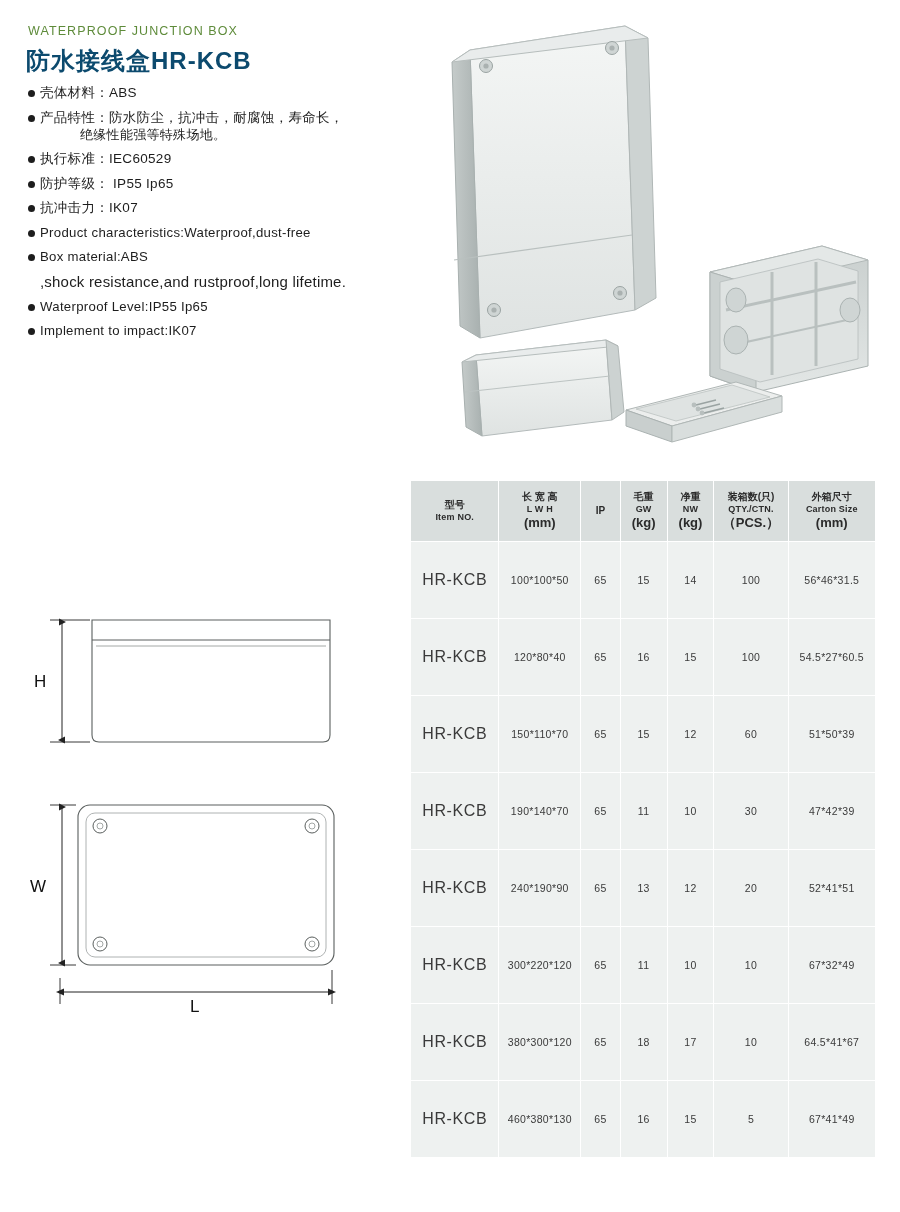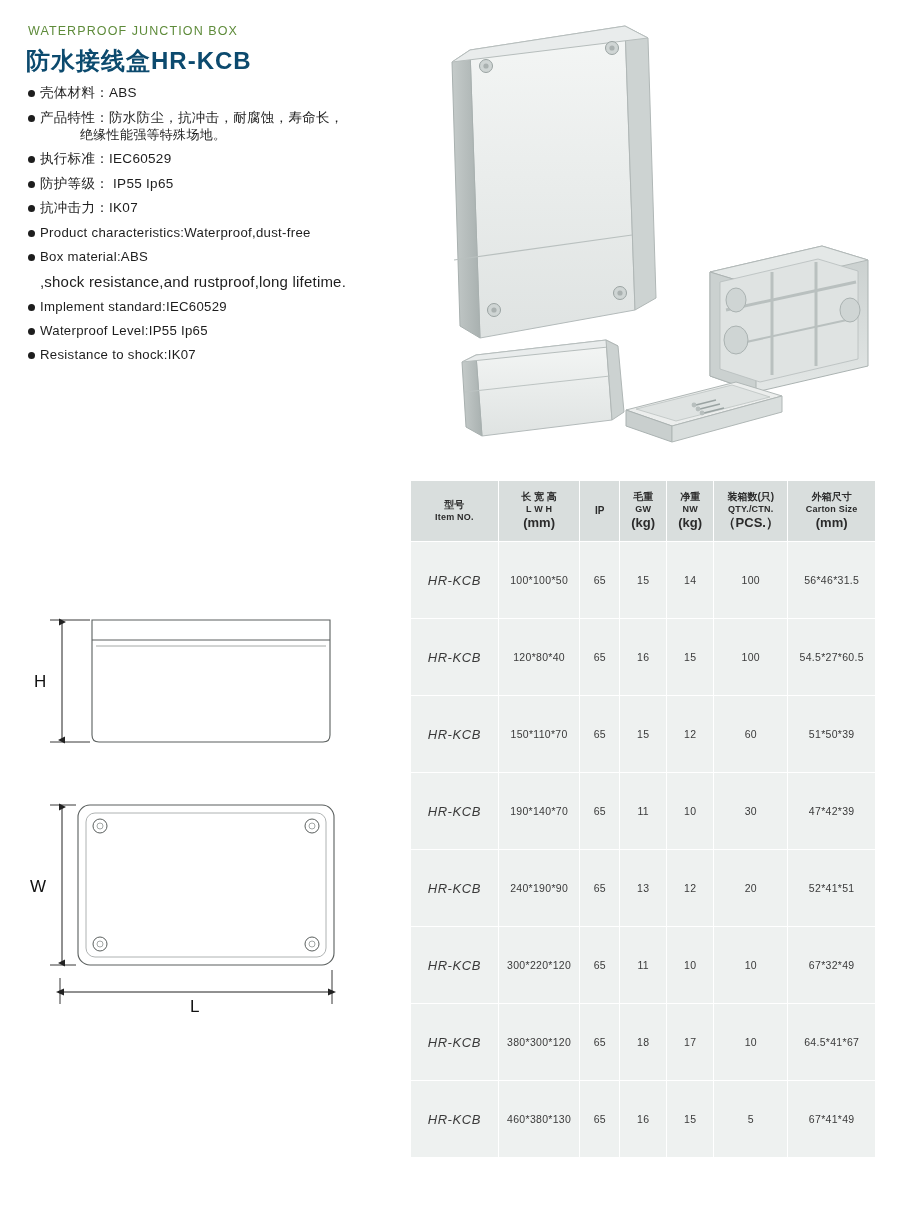"Implement standard:IEC60529" div.spec-row { html: <div> <span></span> <span>Implement standard:IEC60529</span> </div> -> none }
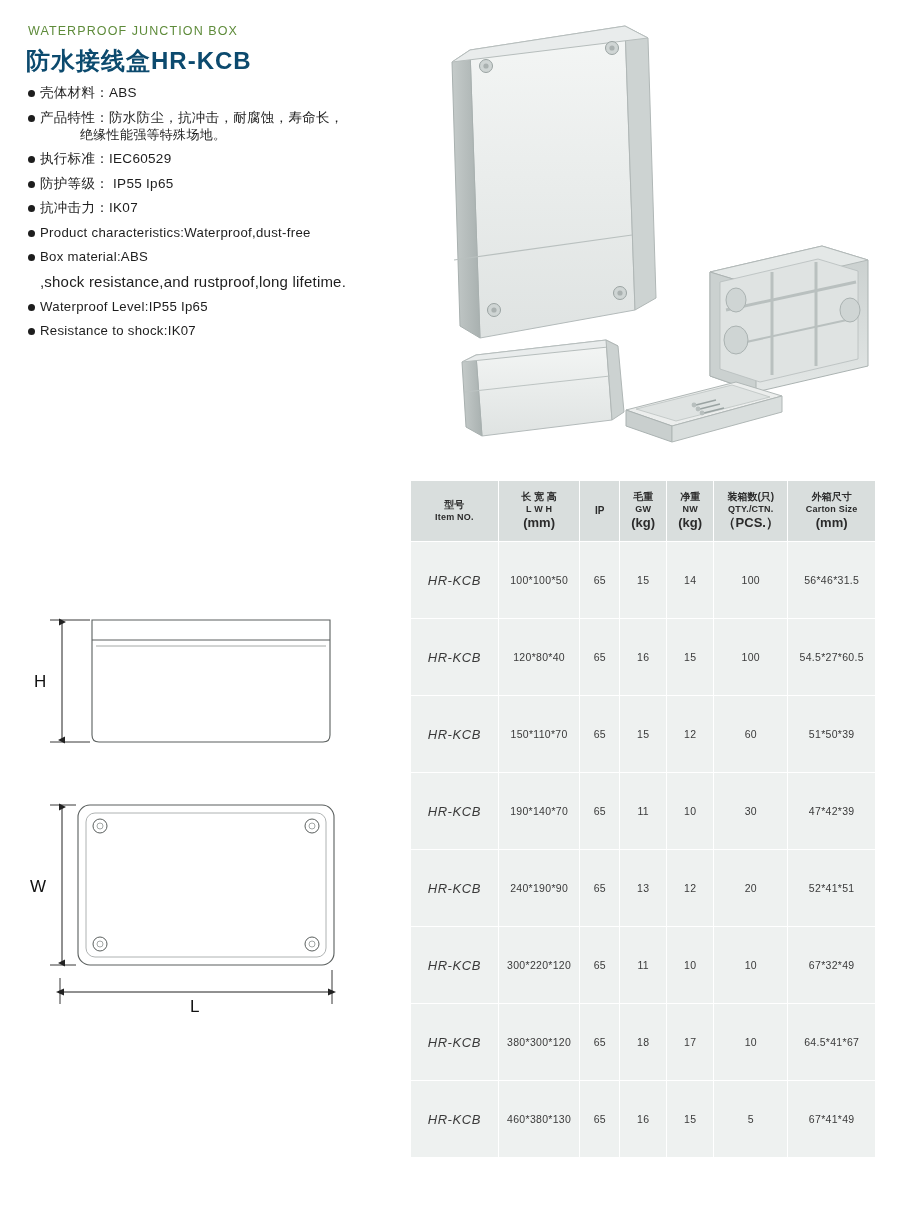"Resistance to shock:IK07" span.txt { text: Resistance to shock:IK07 -> Implement to impact:IK07 }
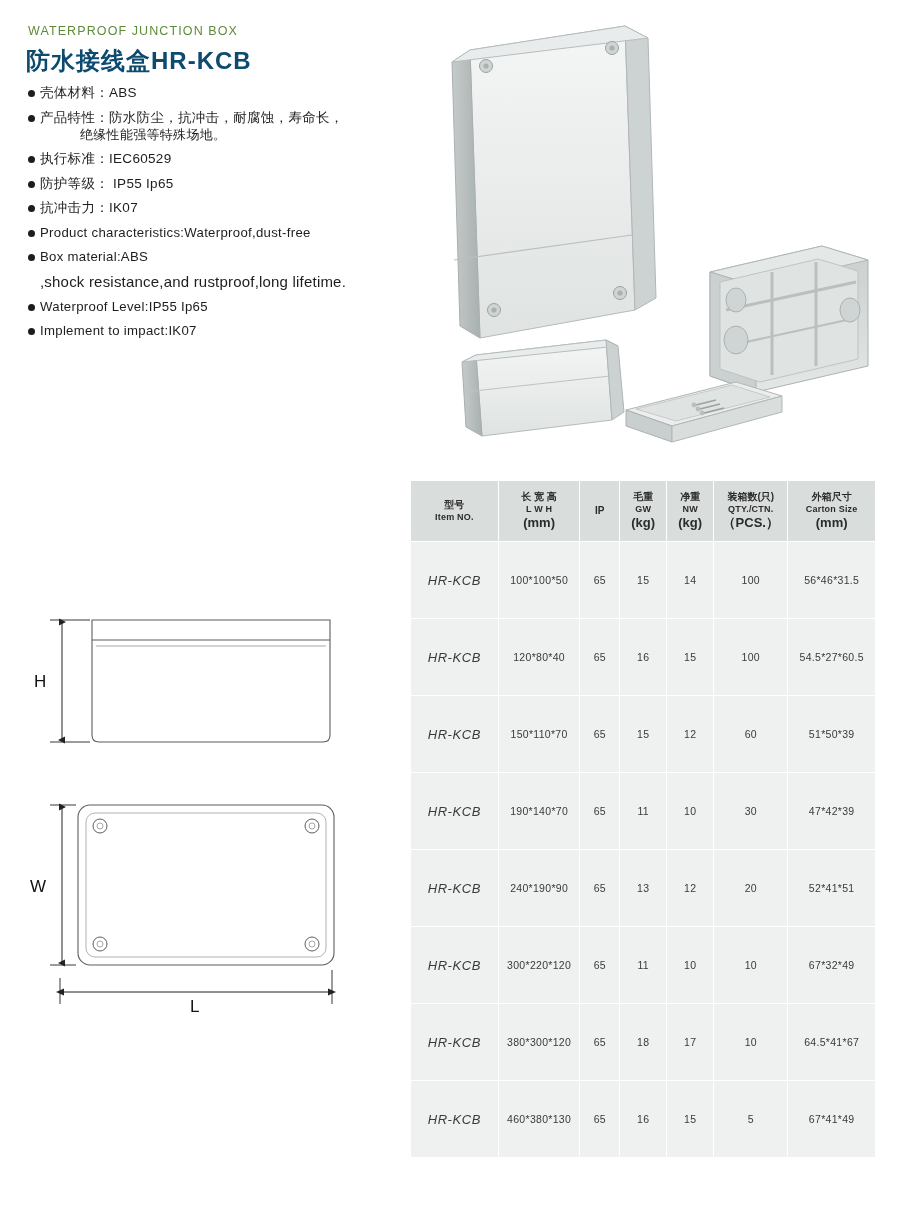"HR-KCB" td.model { font-size: 13px -> 16px; font-style: italic -> none }
